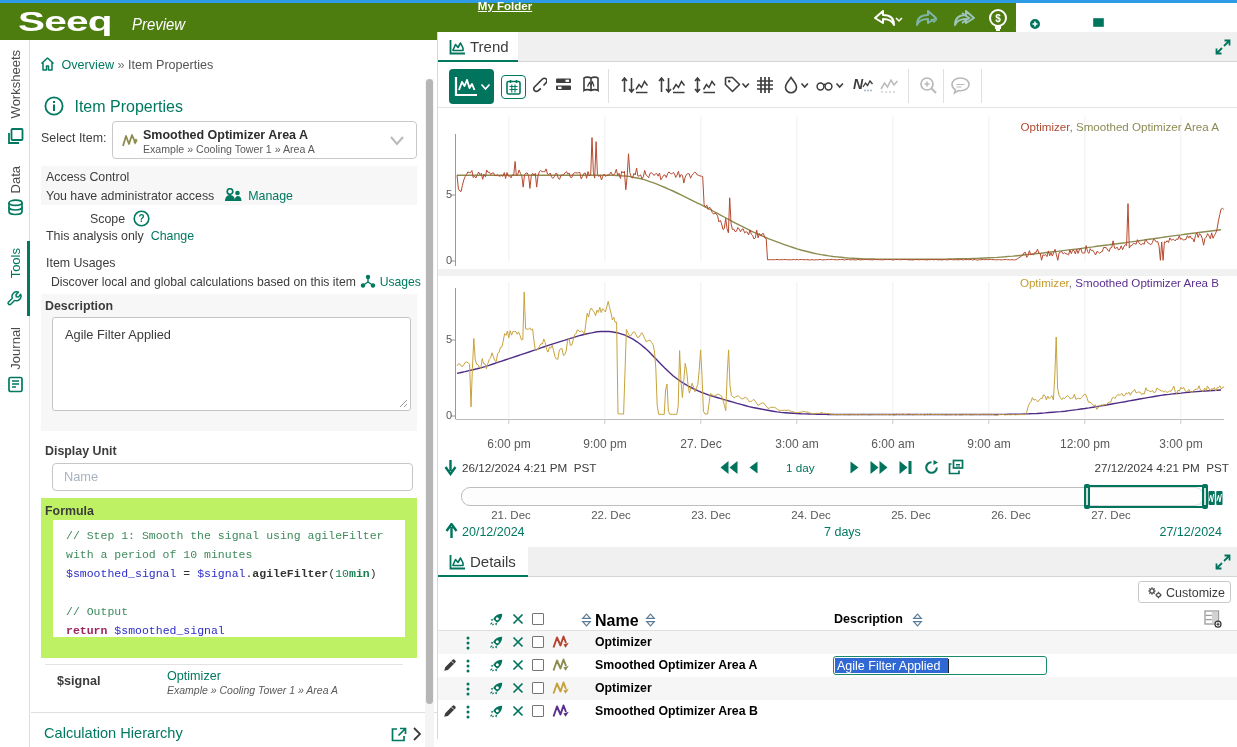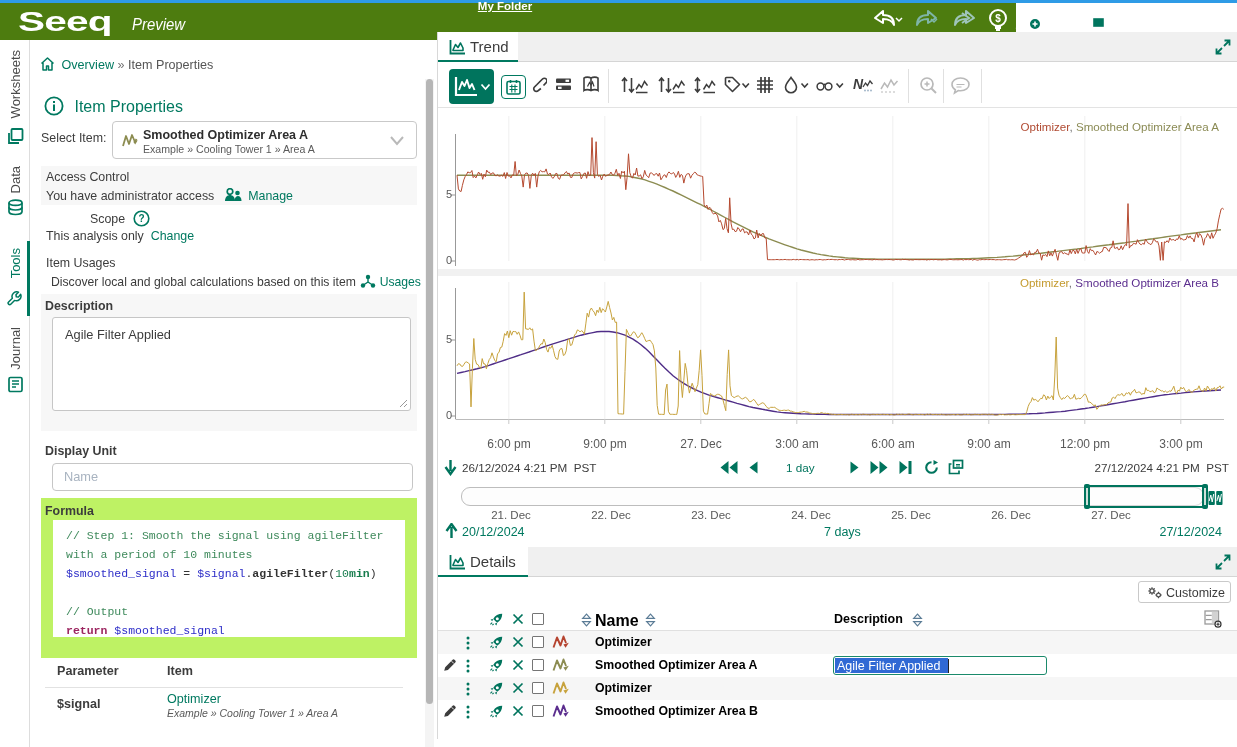"Parameter" div { html: <div> <span>Parameter</span> <span>Item</span> </div> -> none }
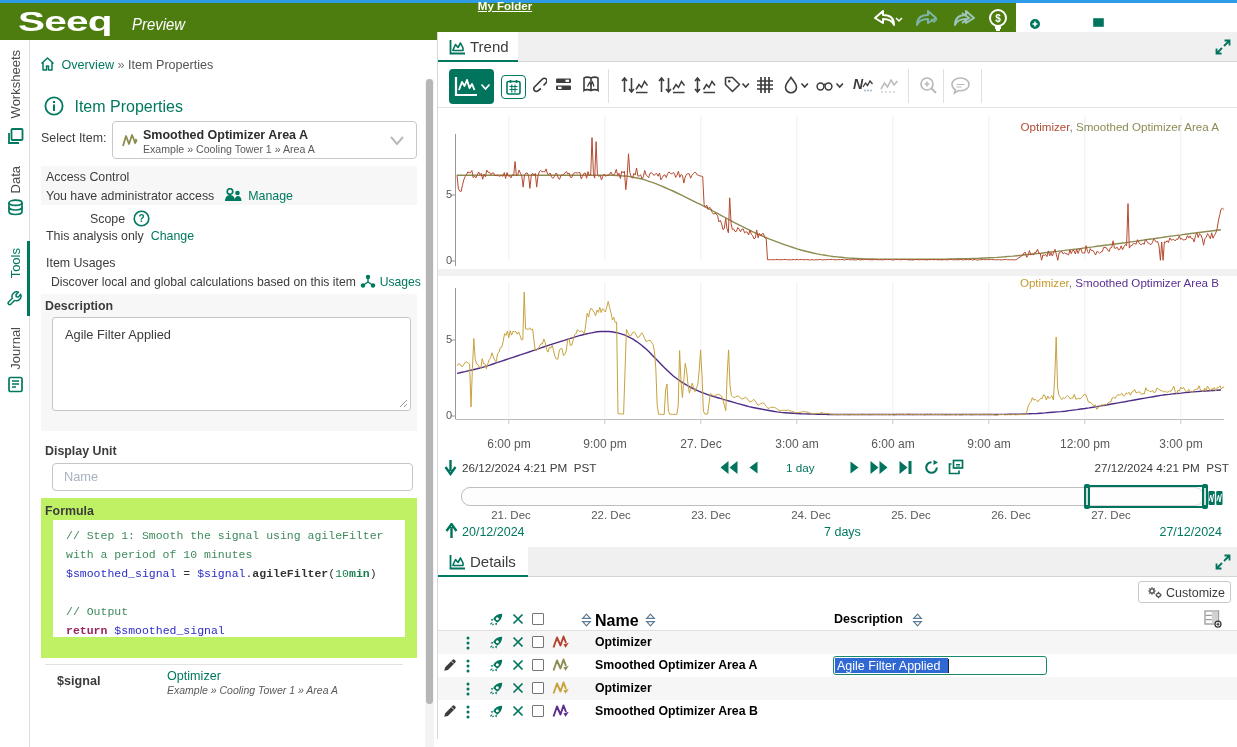"Calculation Hierarchy" div { html: none -> <div> <div>Calculation Hierarchy</div> <svg> <path></path> <path></path> </svg> <svg> <path></path> </svg> </div> }
